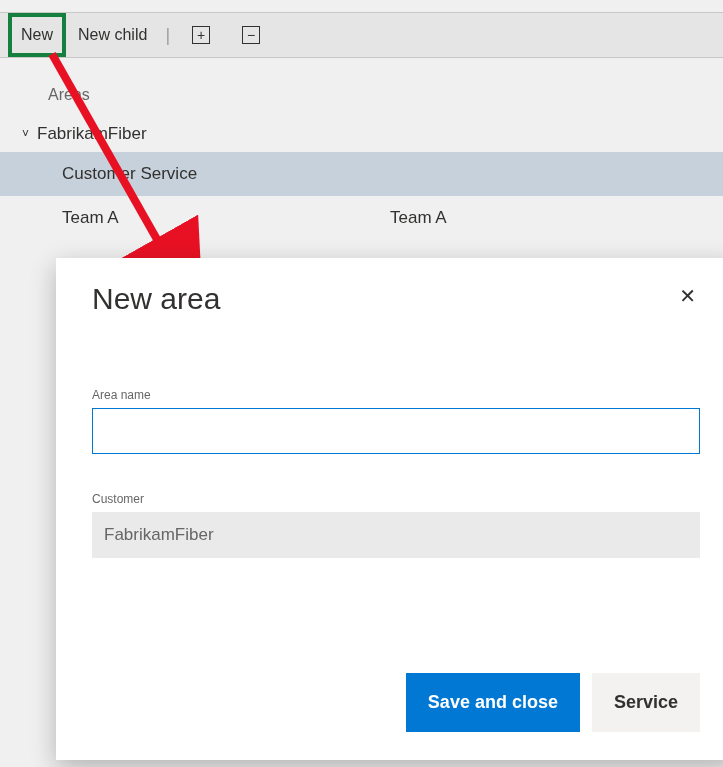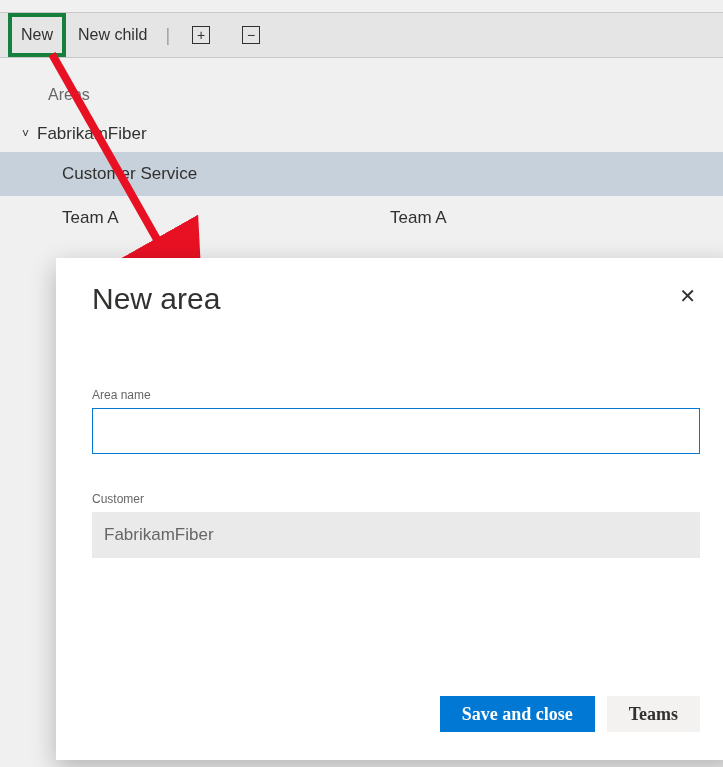"Save and close" .btn { font-family: Liberation Serif, serif -> Liberation Sans, sans-serif; height: 36px -> 59px }
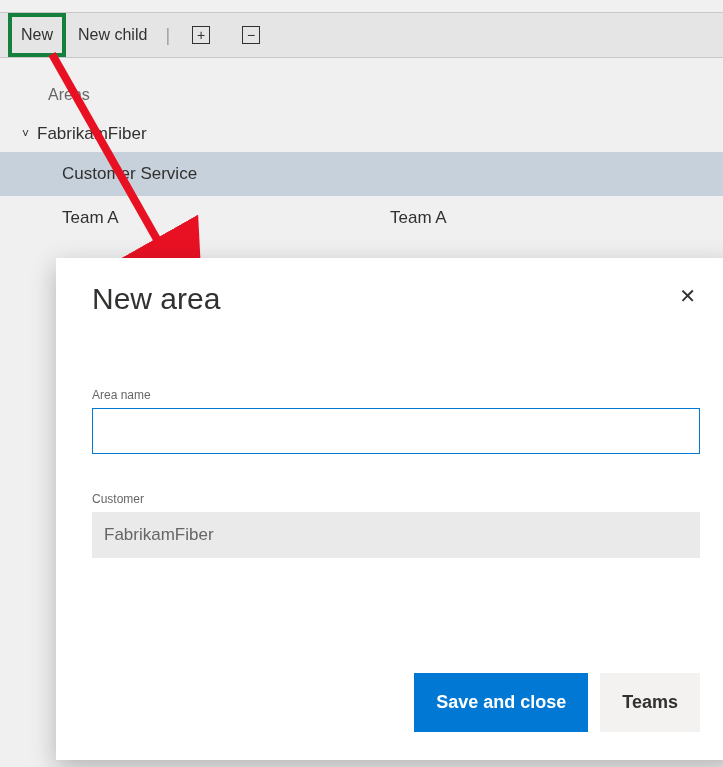"Teams" button.btn { text: Teams -> Service }
